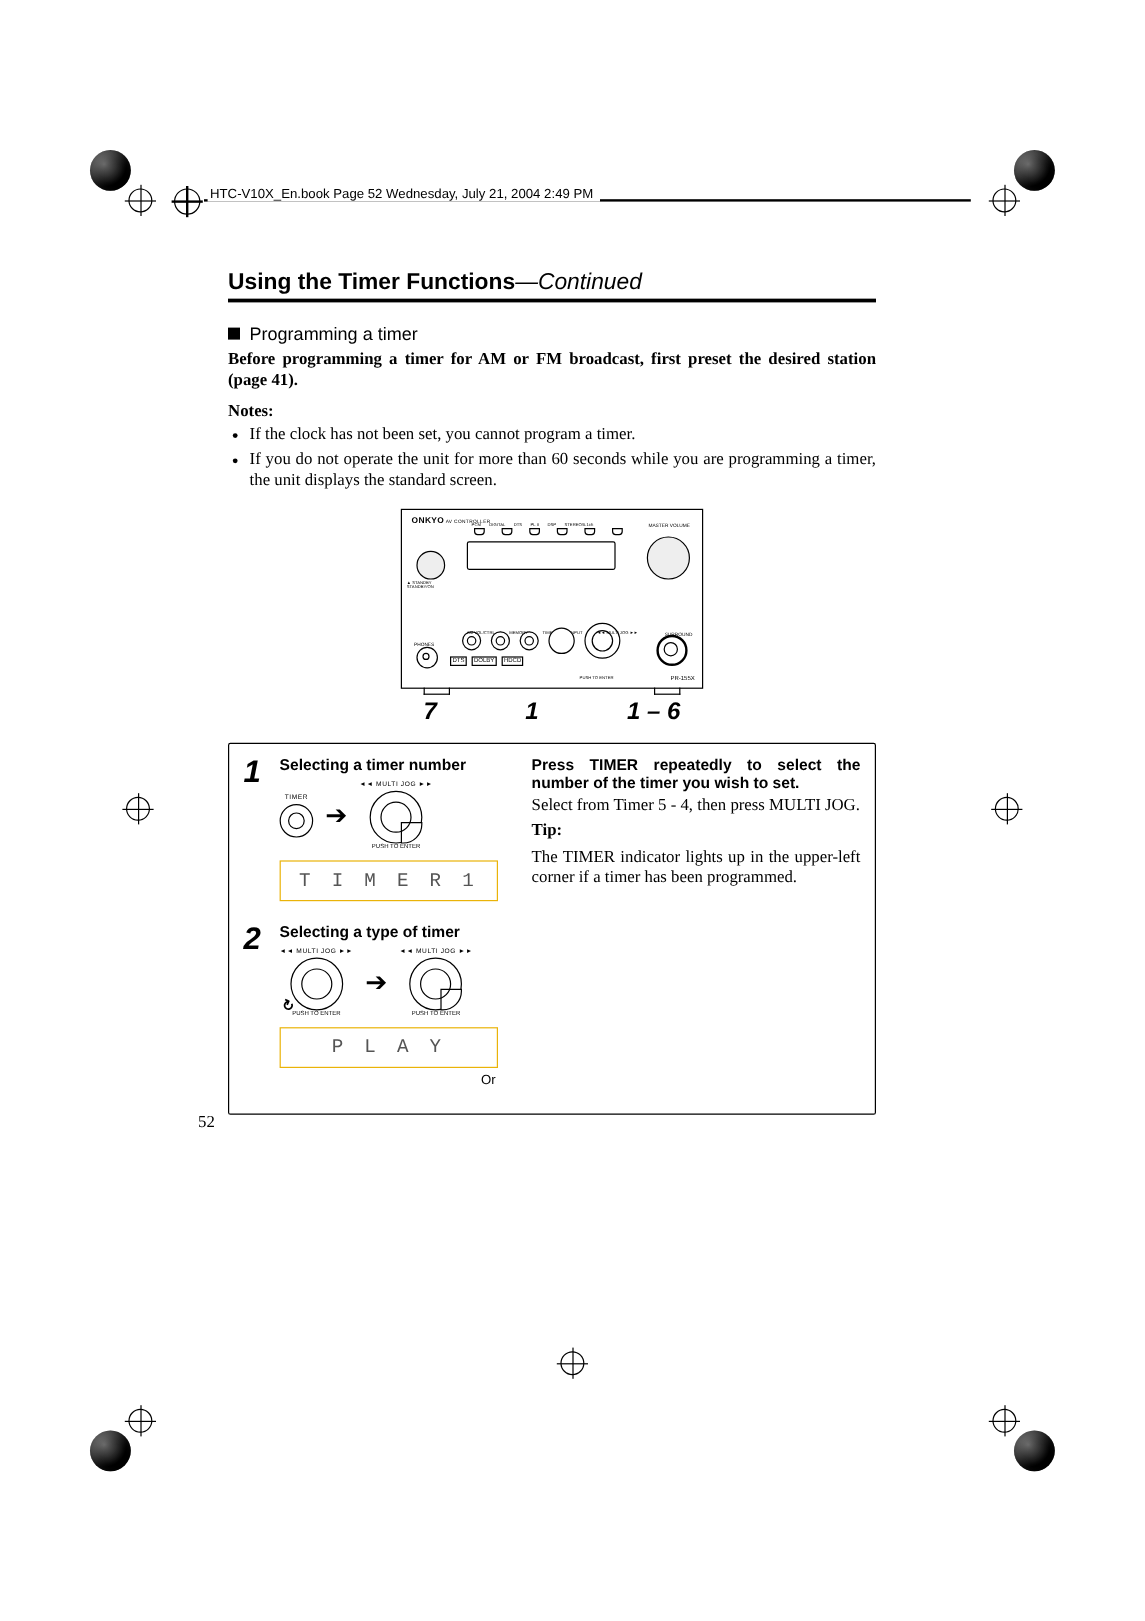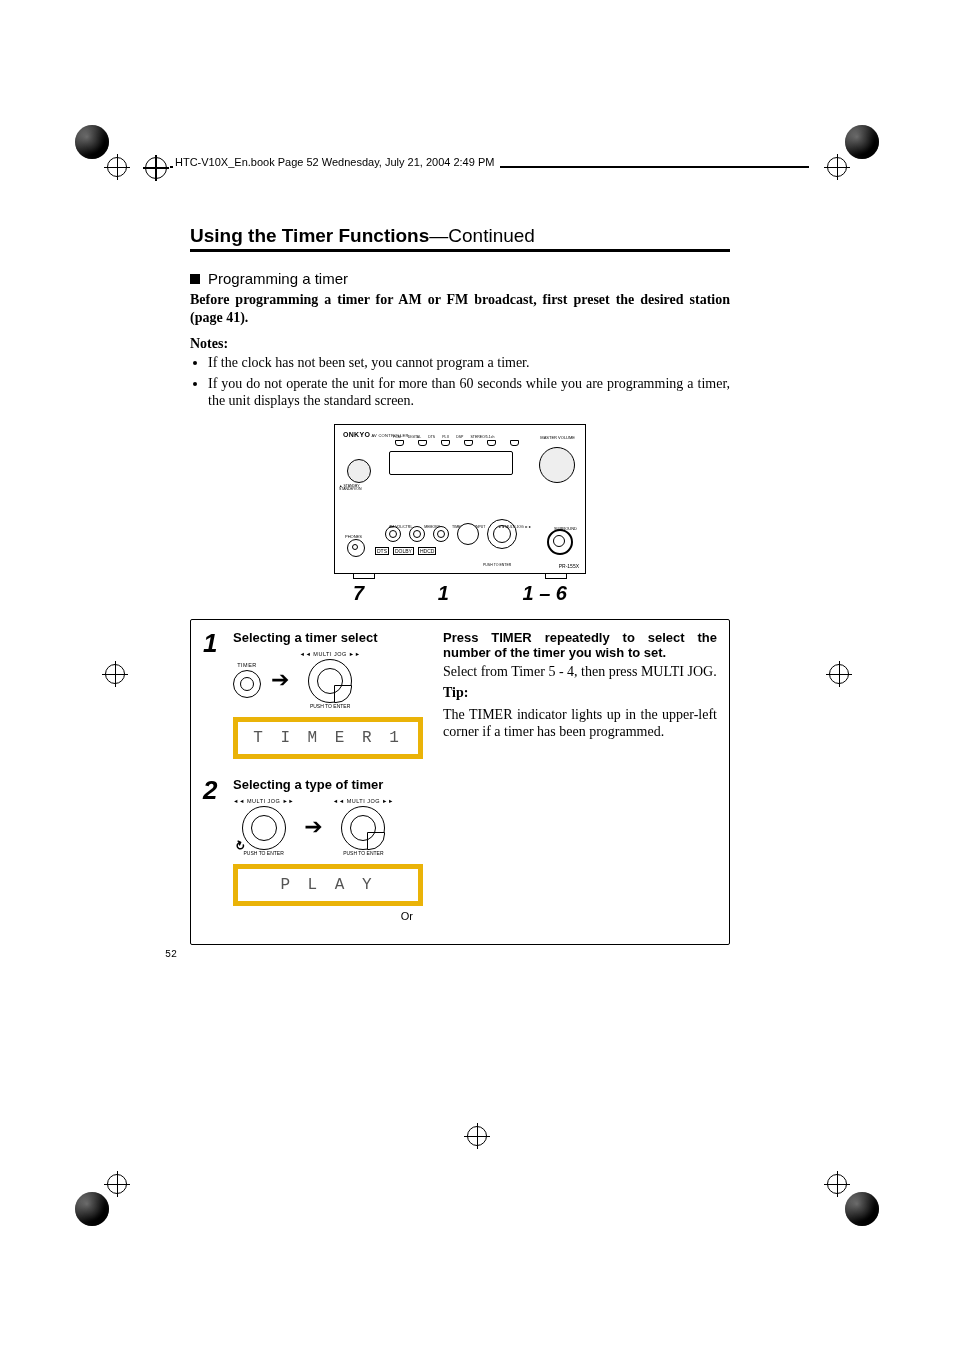"—Continued" .section-title .cont { font-style: none -> italic }
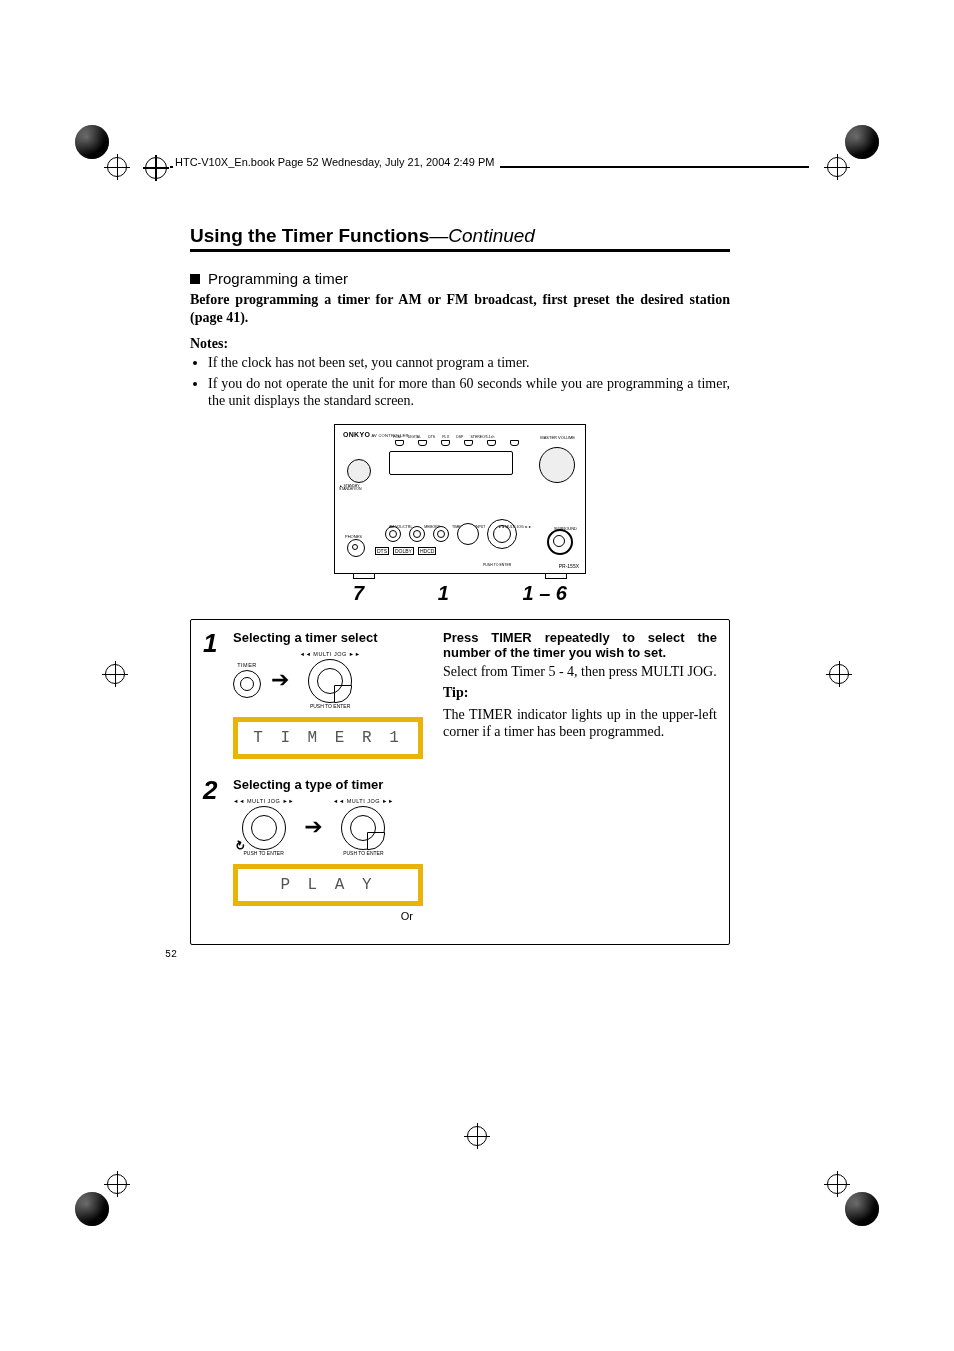"Selecting a timer select" div.step-title { text: select -> number }
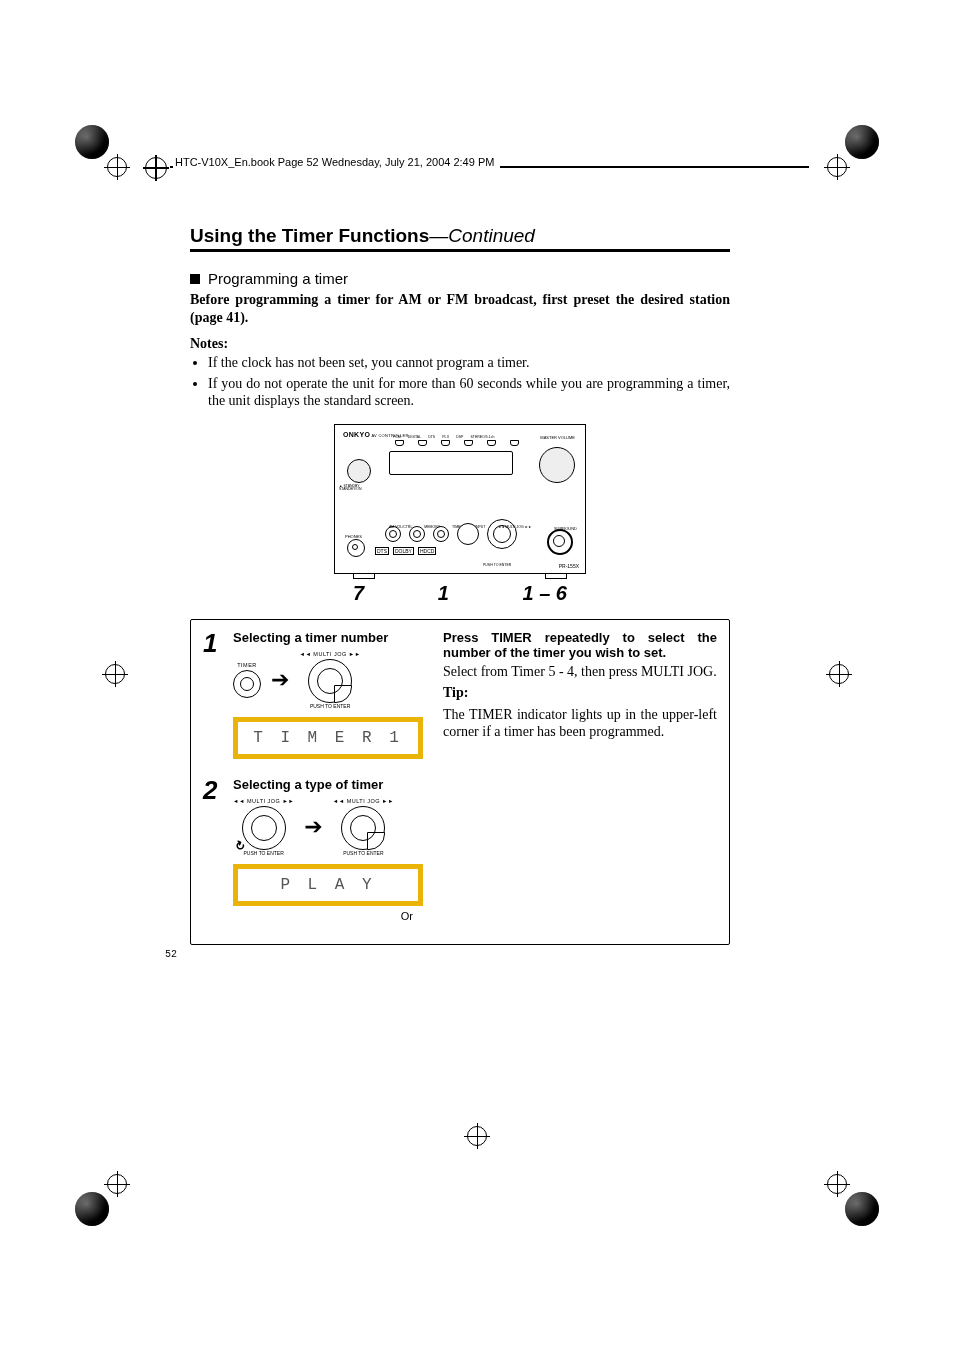"T I M E R" .display { border: 5px solid #eab308 -> 1px solid #eab308 }
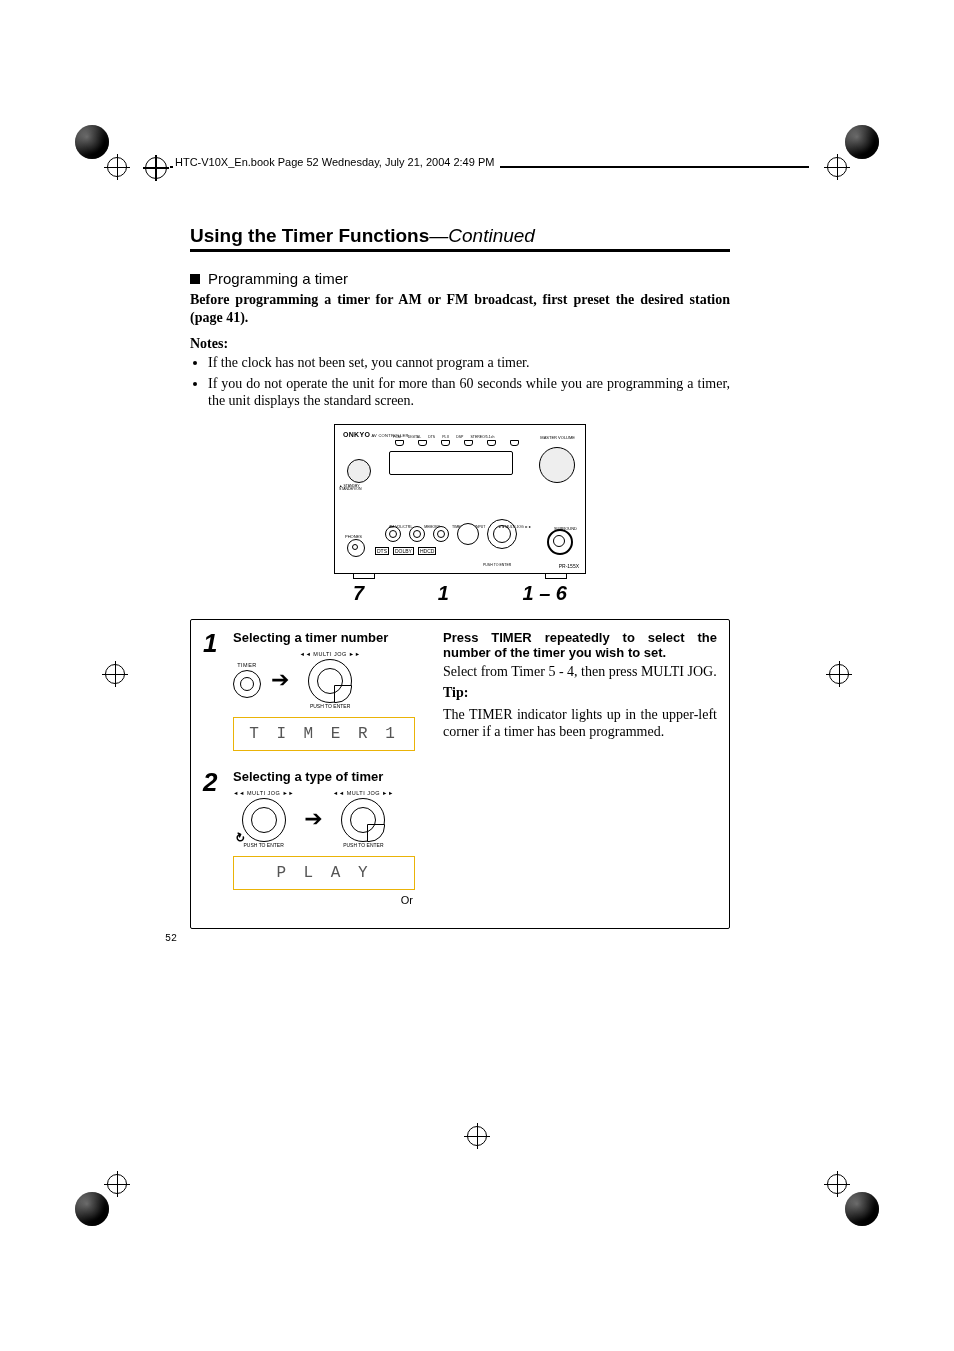"52" .page-number { font-family: Liberation Mono, monospace -> Liberation Serif, serif; font-size: 10px -> 14px }
